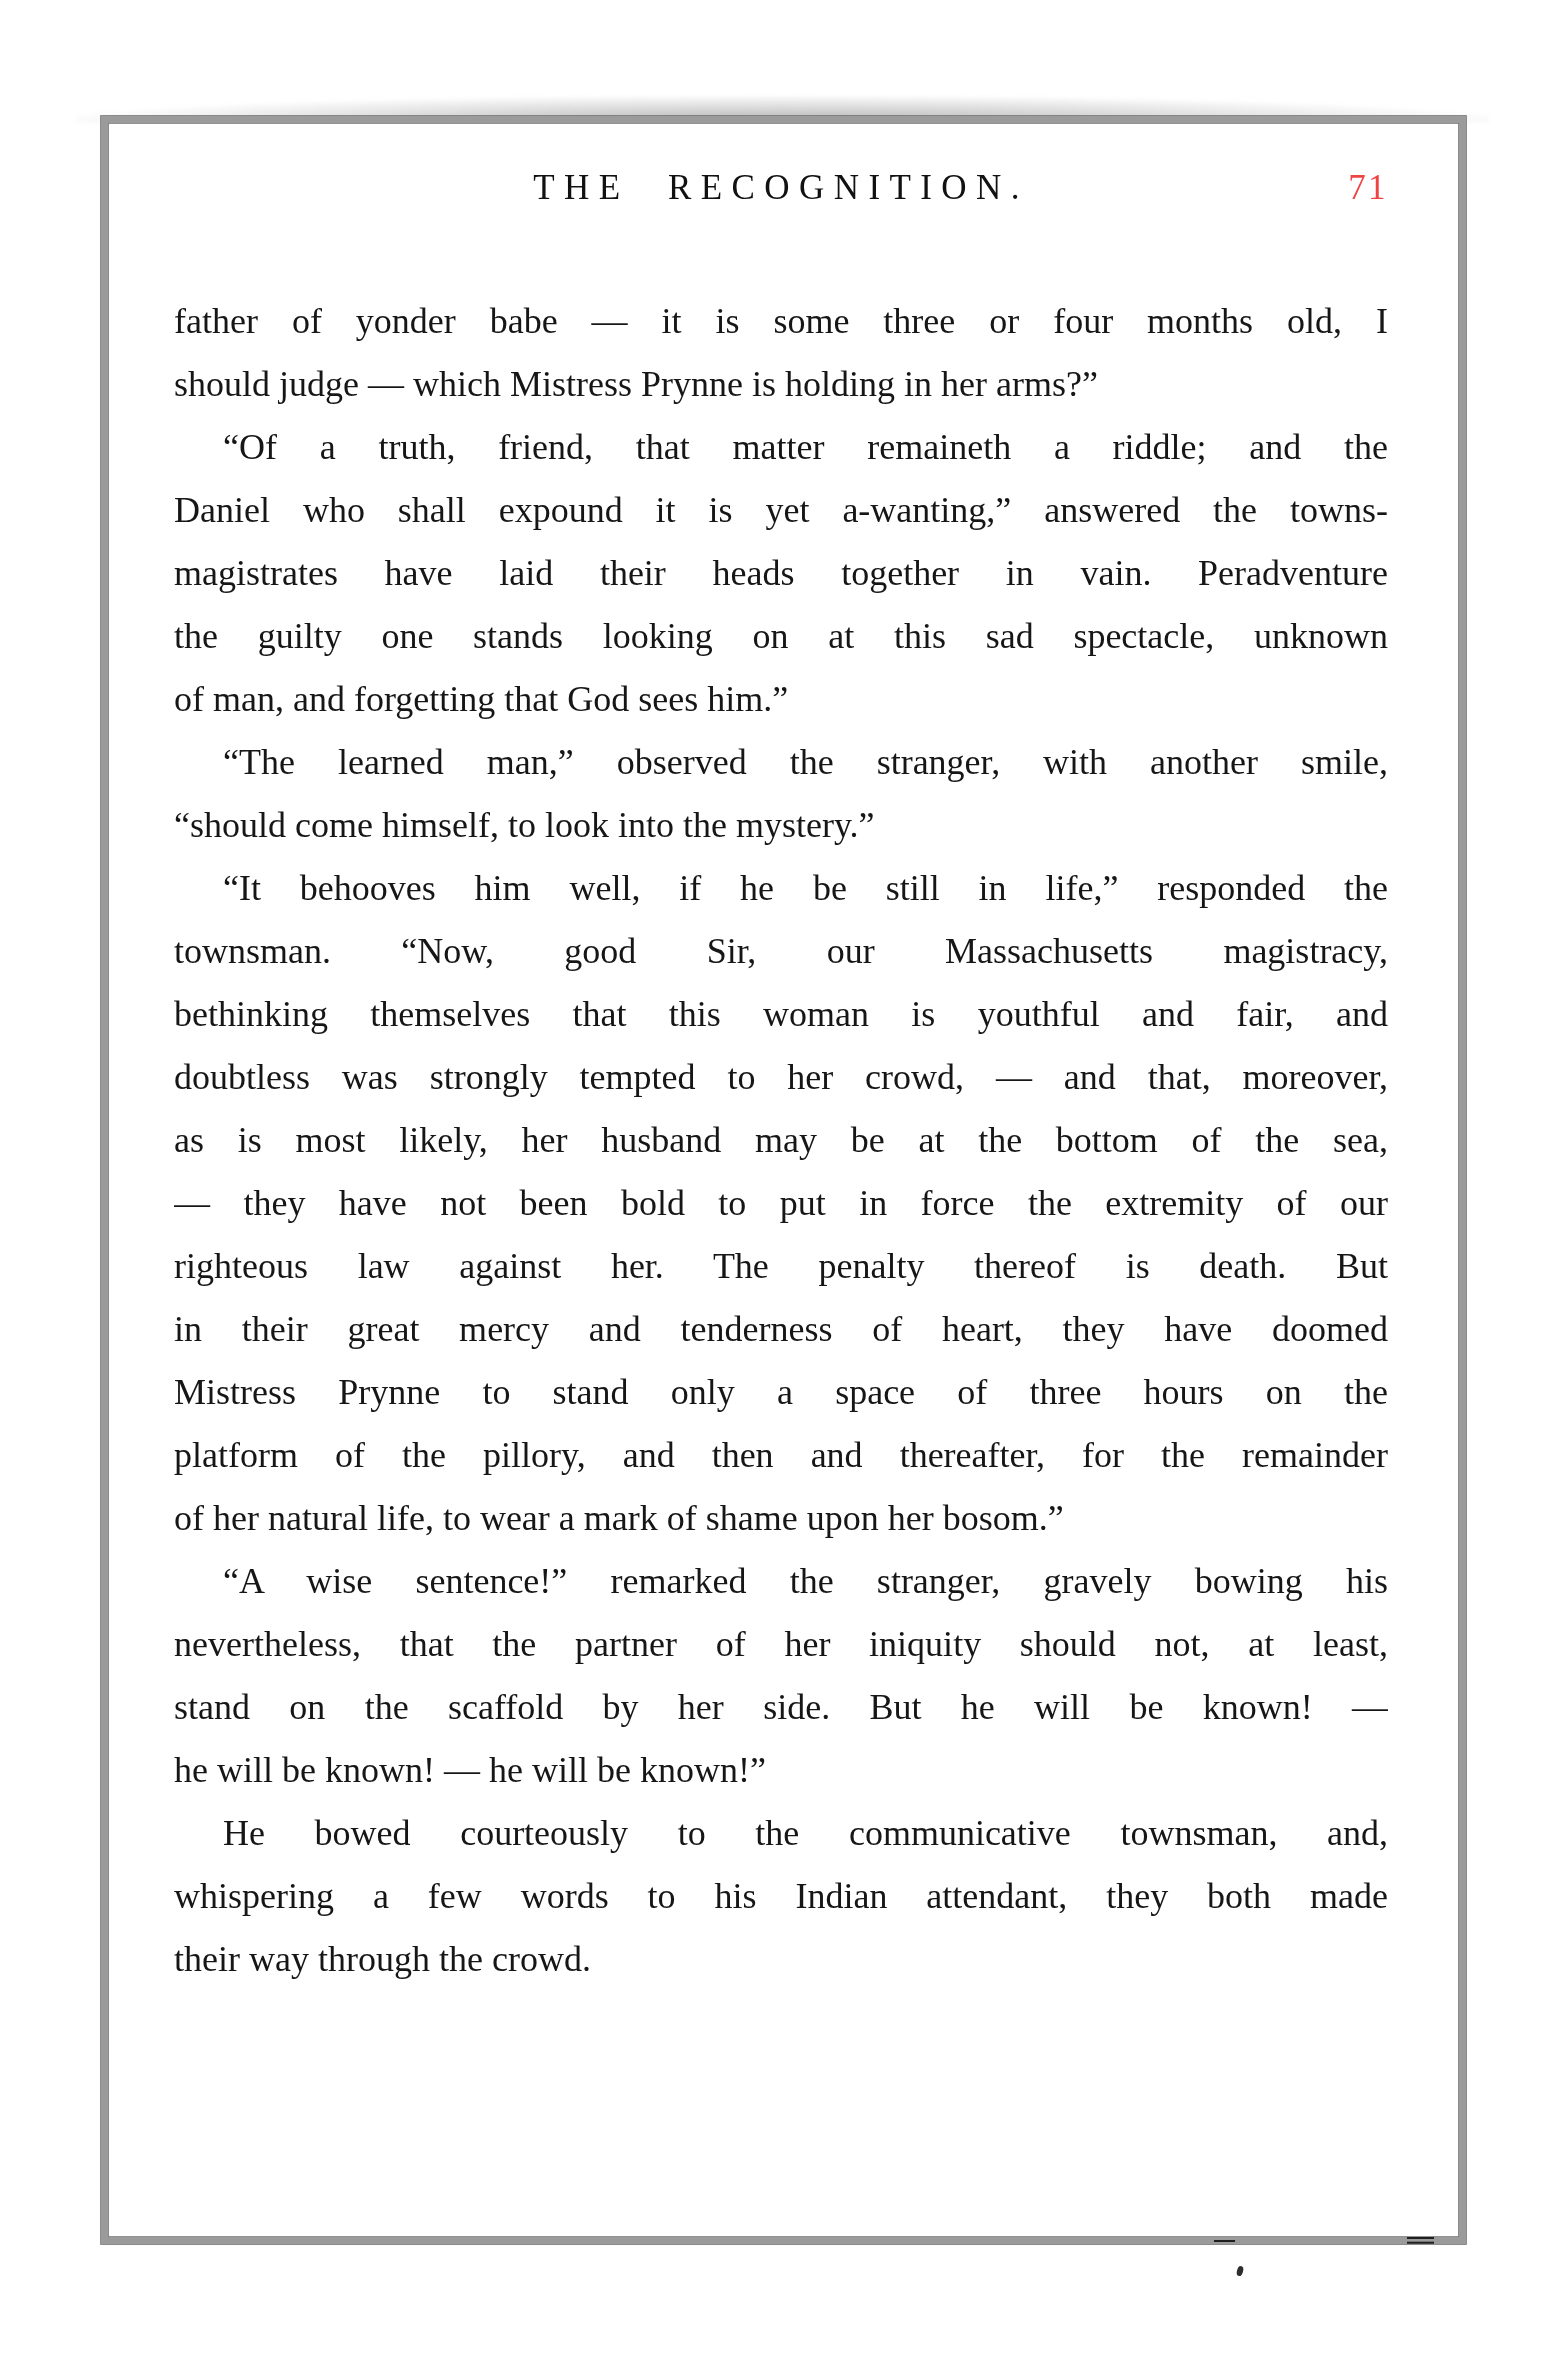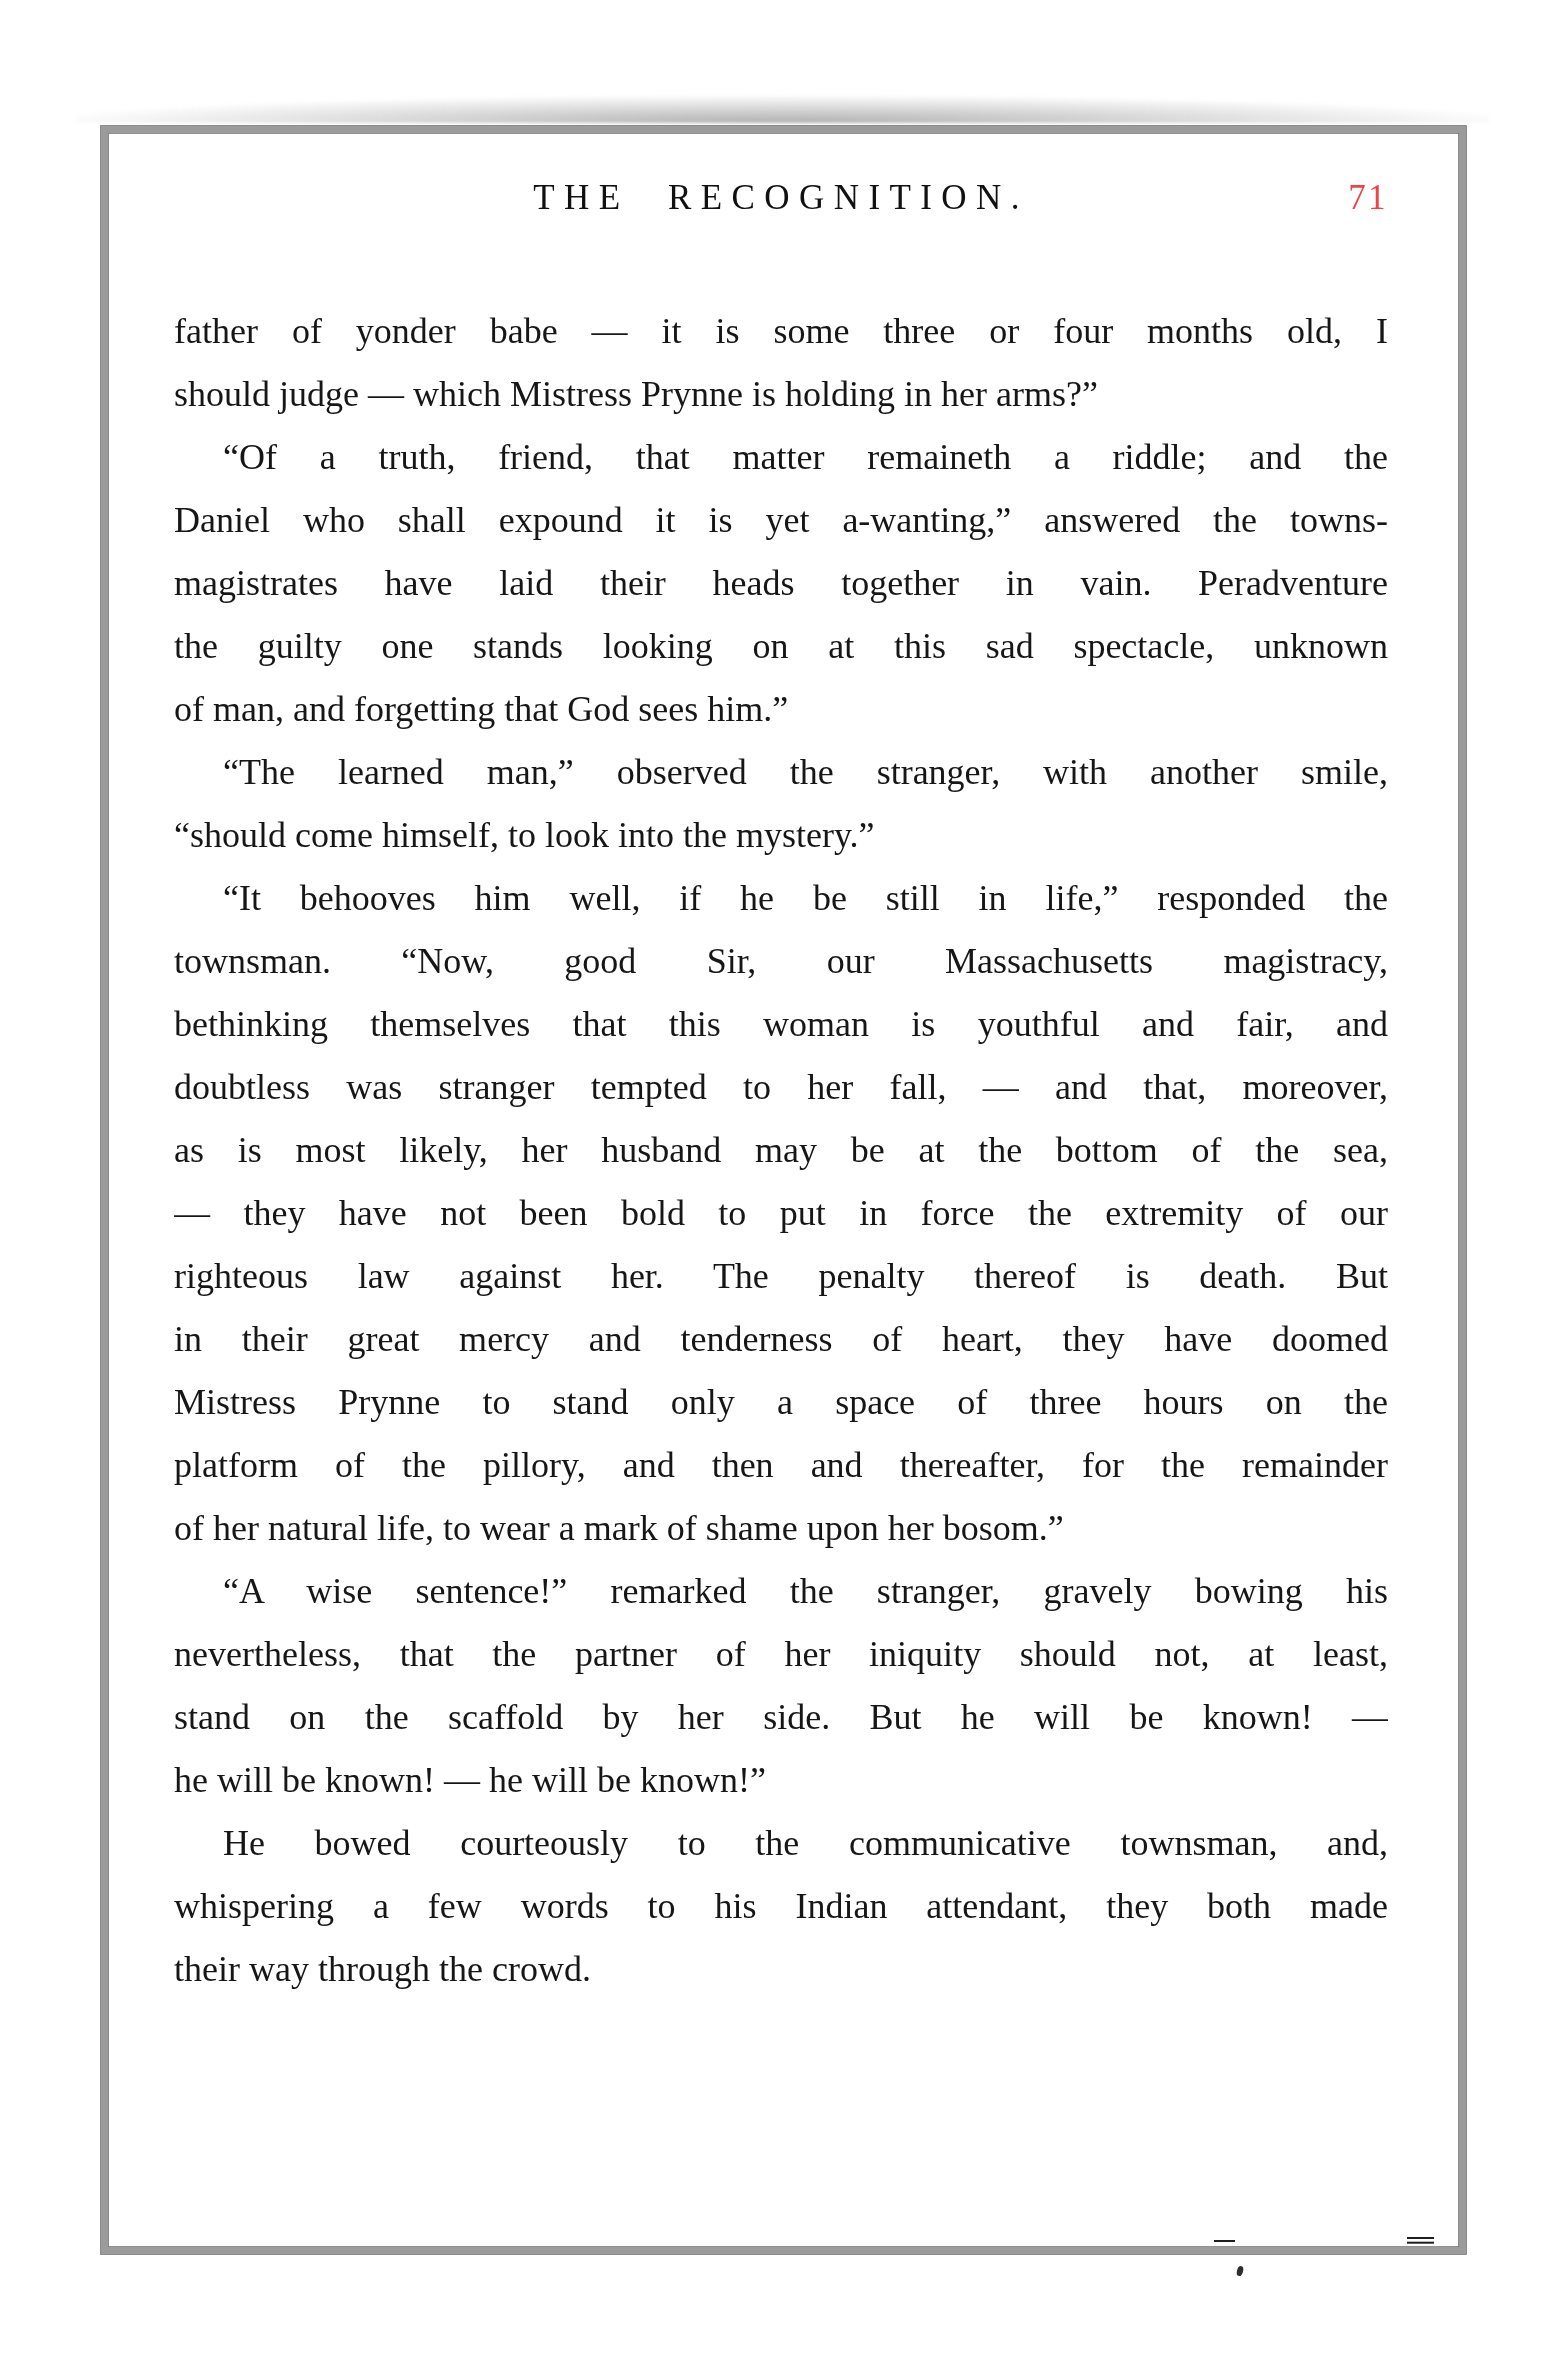"THE RECOGNITION." .page-frame { margin-top: 10px -> none }
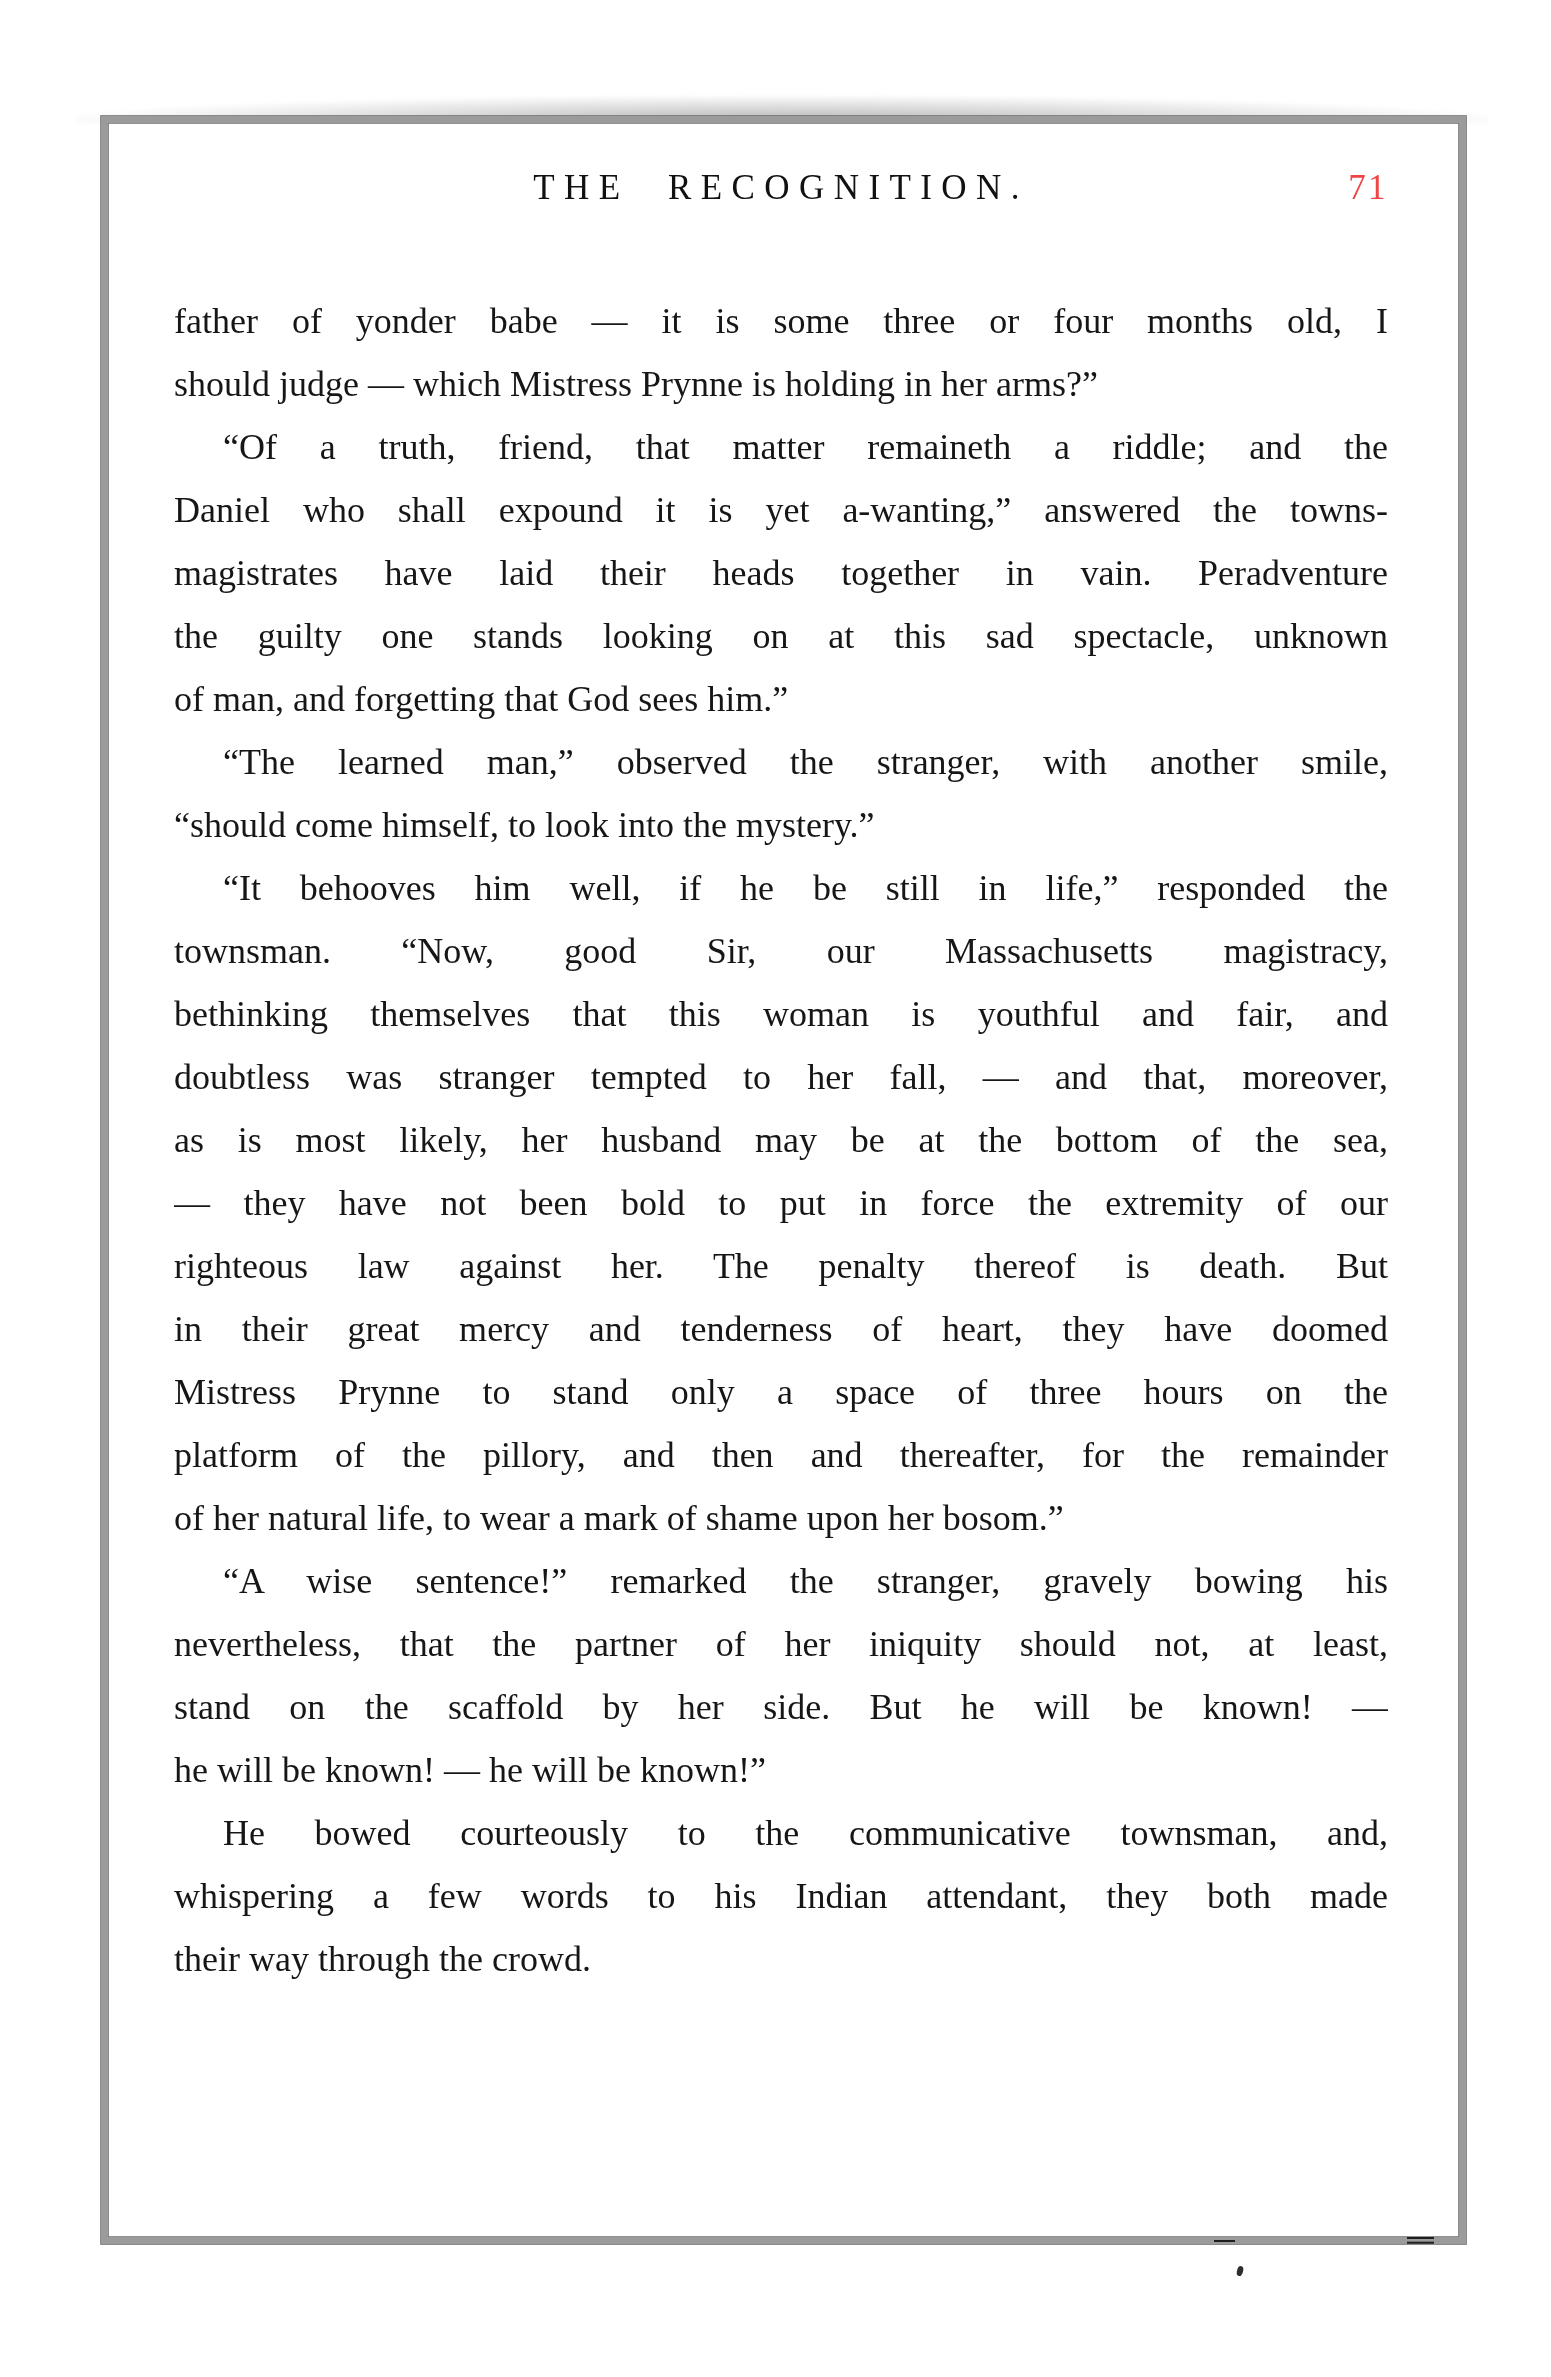"doubtless was stranger tempted to" div.line { text: stranger tempted to her fall -> strongly tempted to her crowd }
